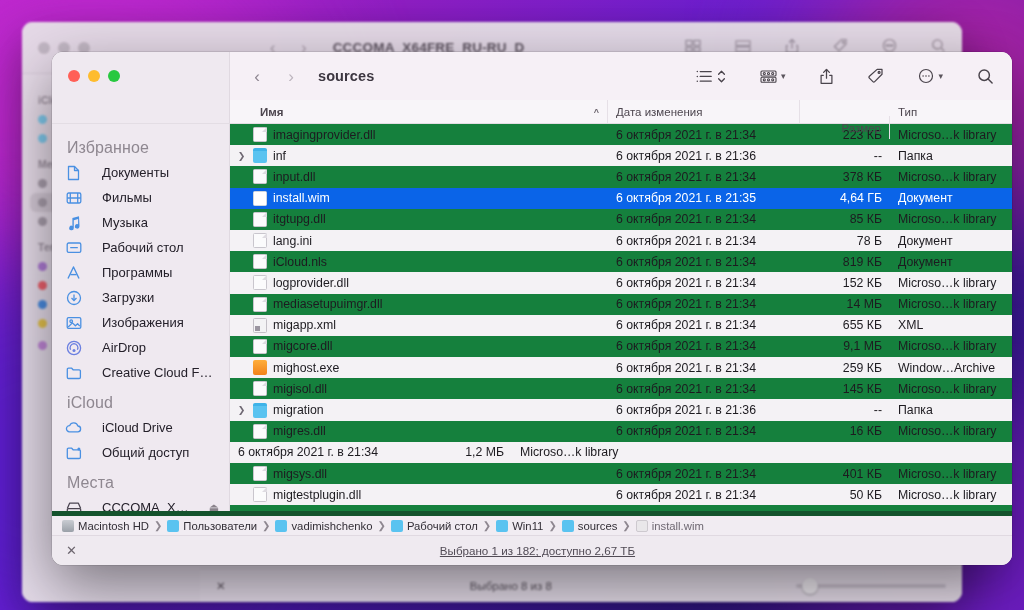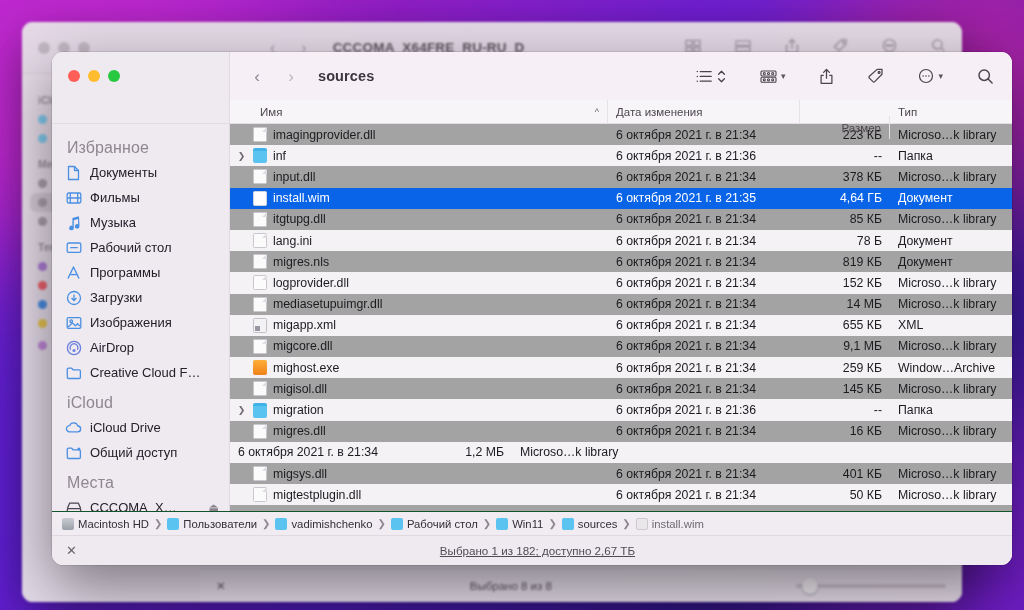"Имя" .ch.c-name { font-weight: 400 -> 700 }
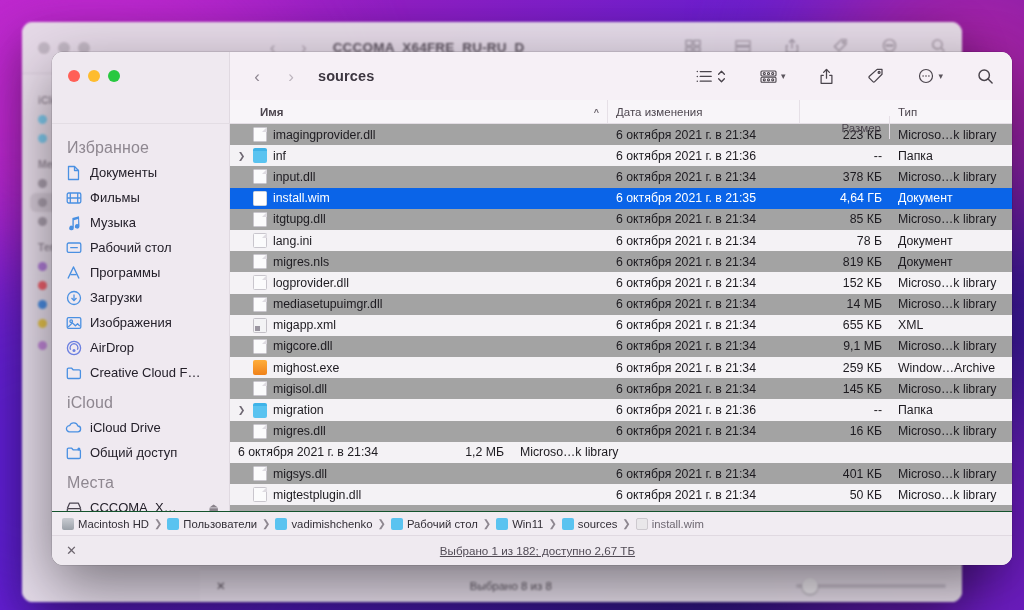"imagingprovider.dll" .filelist { background: #a3a3a3 -> #15803d }
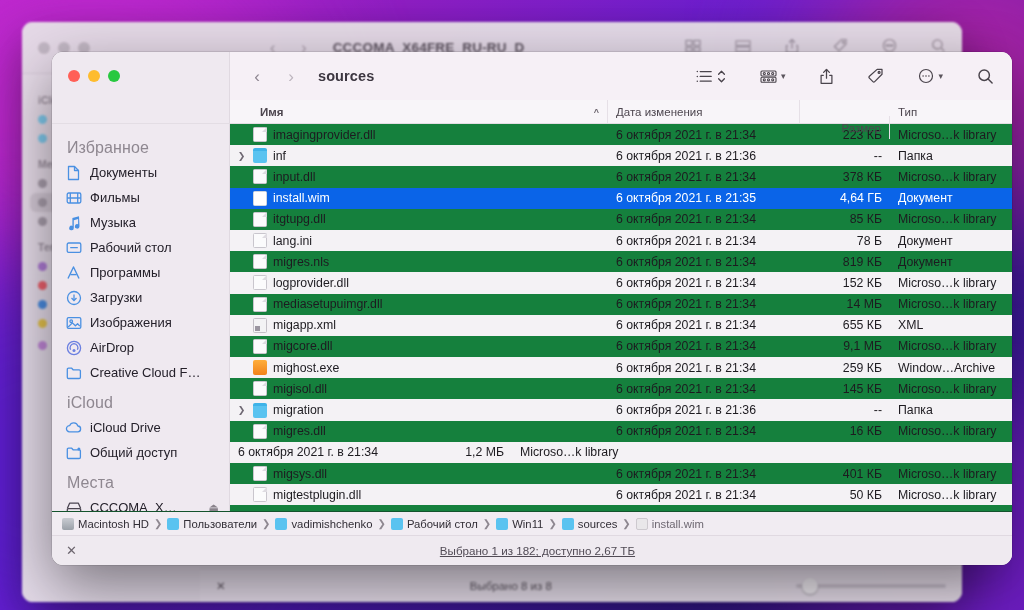"Документы" .sb-item { gap: 8px -> 20px }
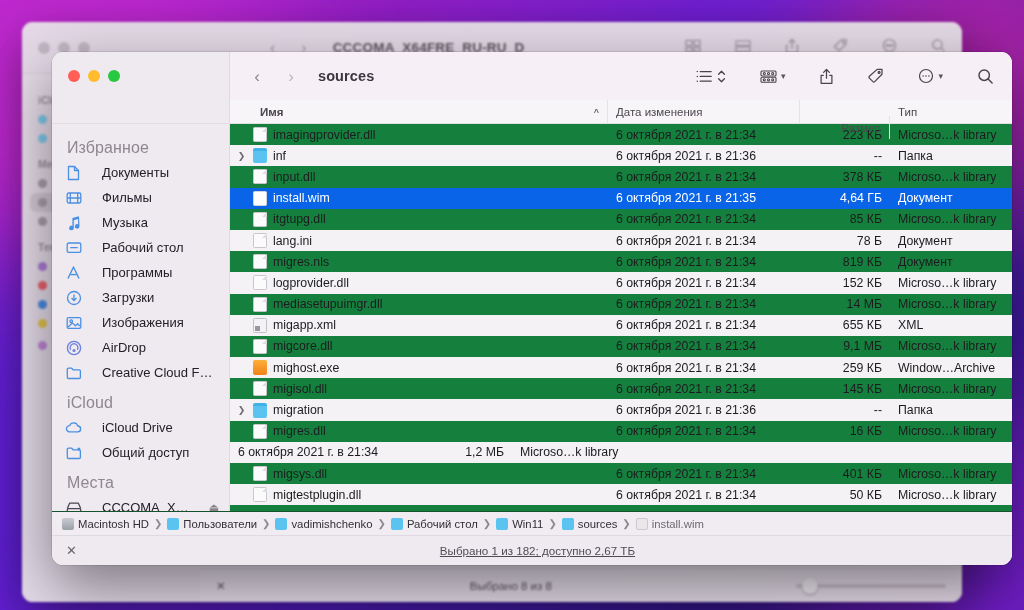"migres.nls" span { text: migres.nls -> iCloud.nls }
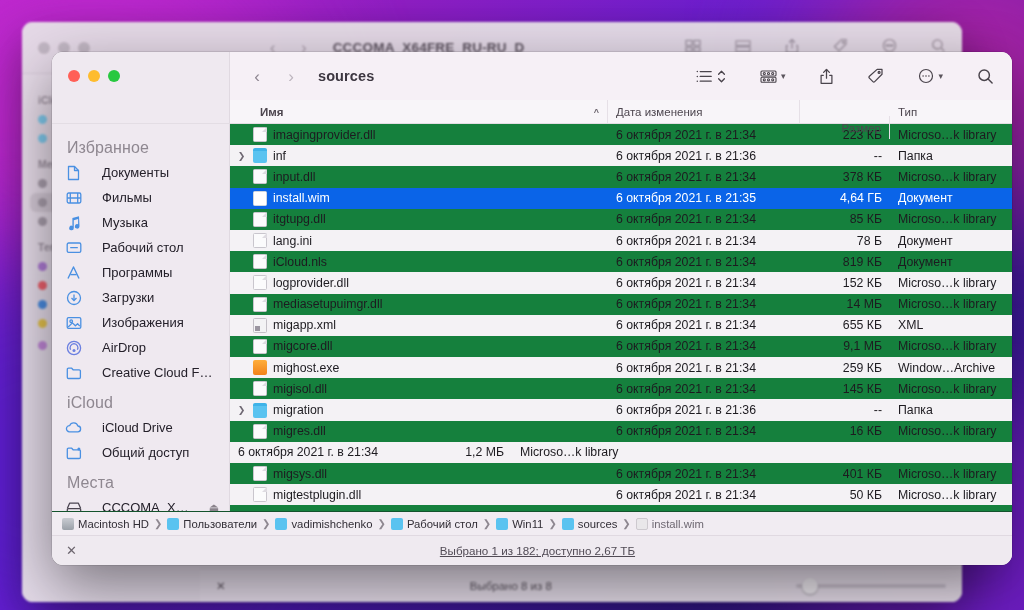"Macintosh HD" .fw-path { border-top: 1px solid #14532d -> 5px solid #14532d }
